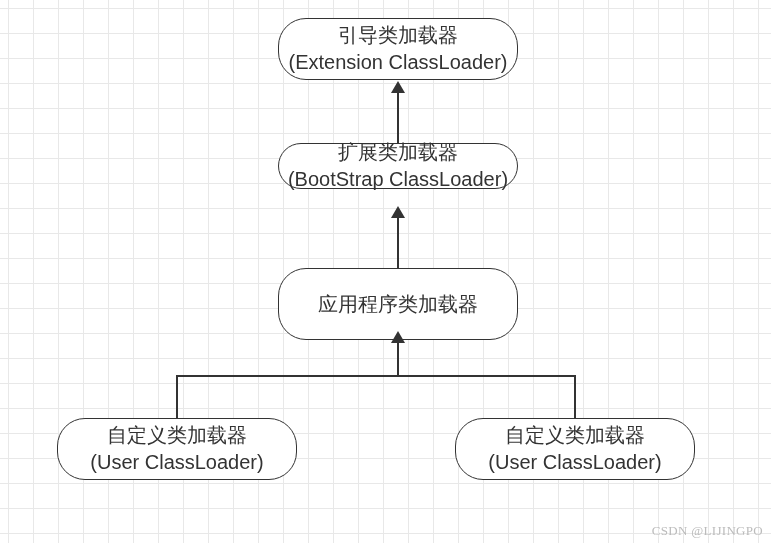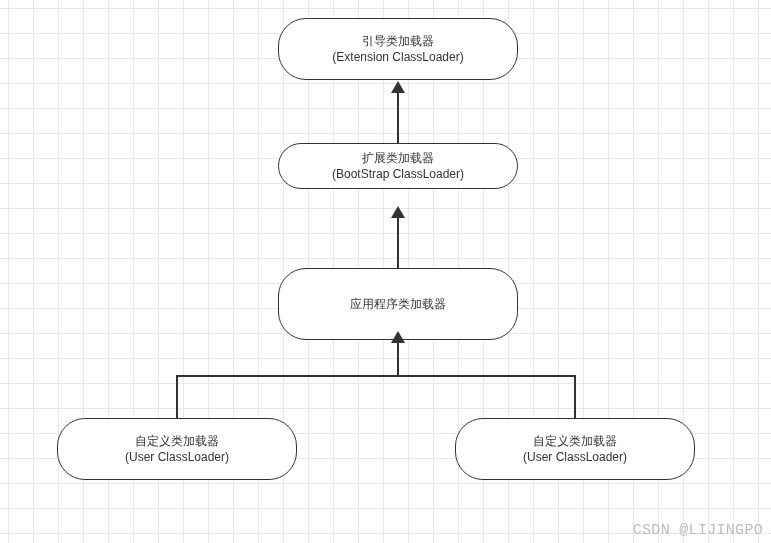"引导类加载器" .node { font-size: 12px -> 20px }
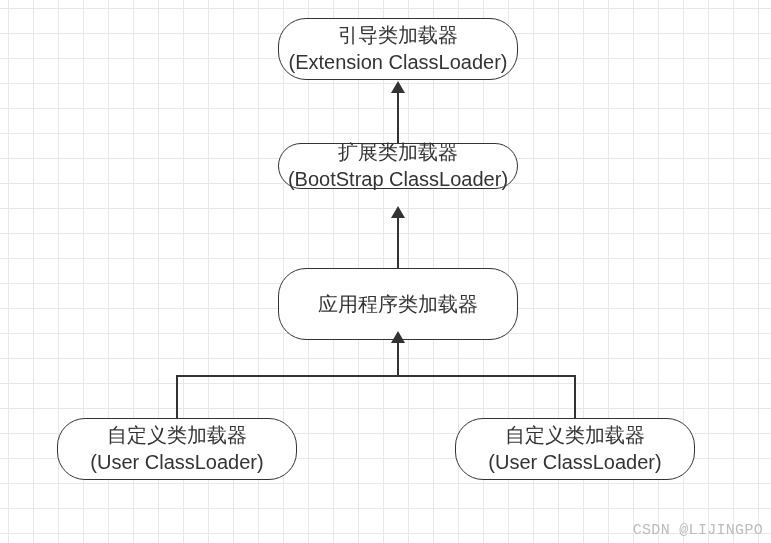"CSDN @LIJINGPO" .watermark { font-family: Liberation Mono, monospace -> Liberation Serif, serif; font-size: 15px -> 13px }
